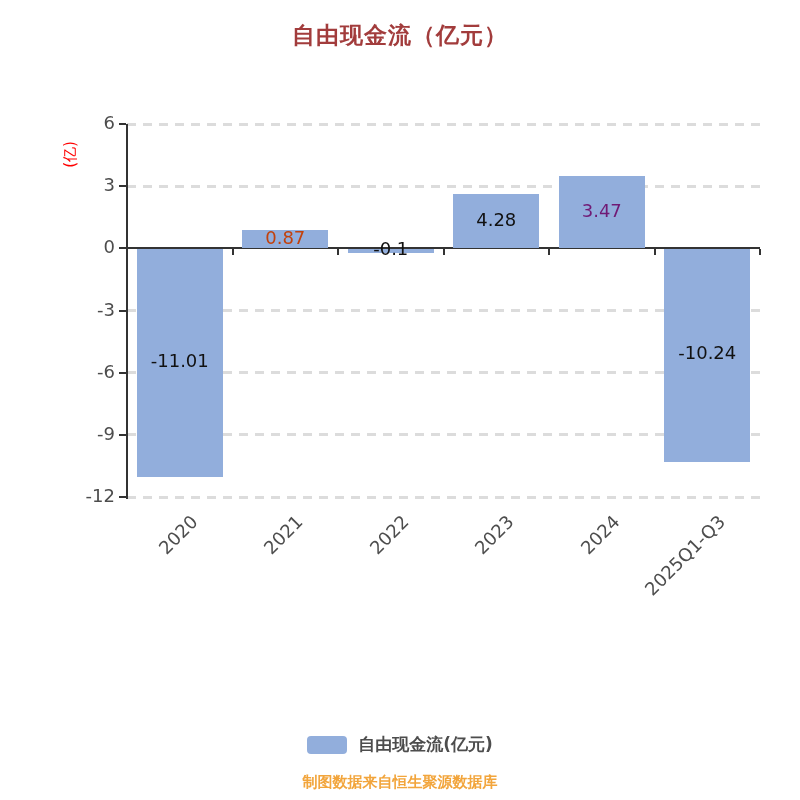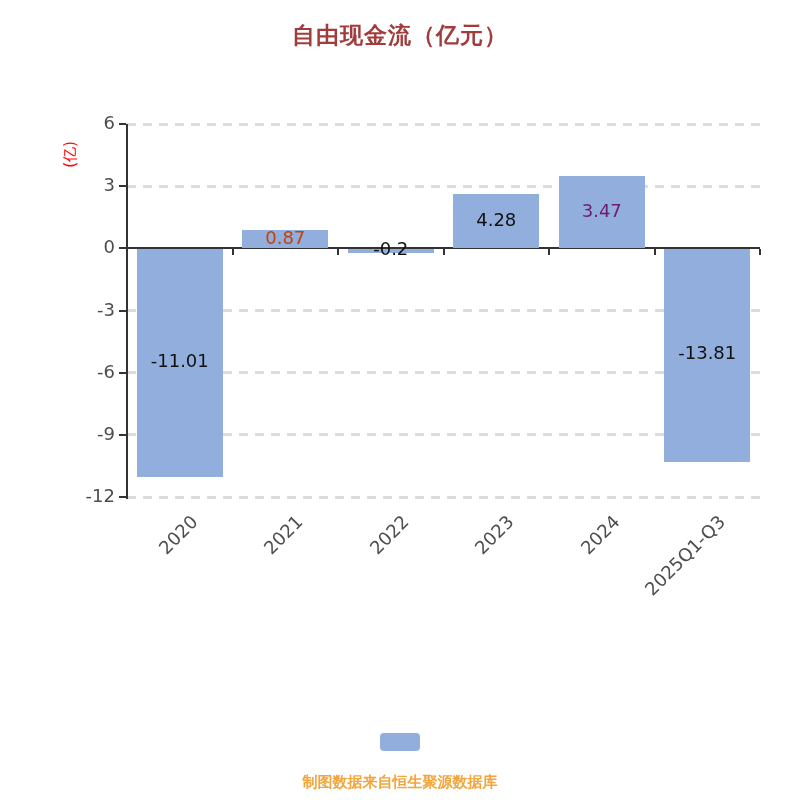"-0.2" div.bar-label { text: -0.2 -> -0.1 }
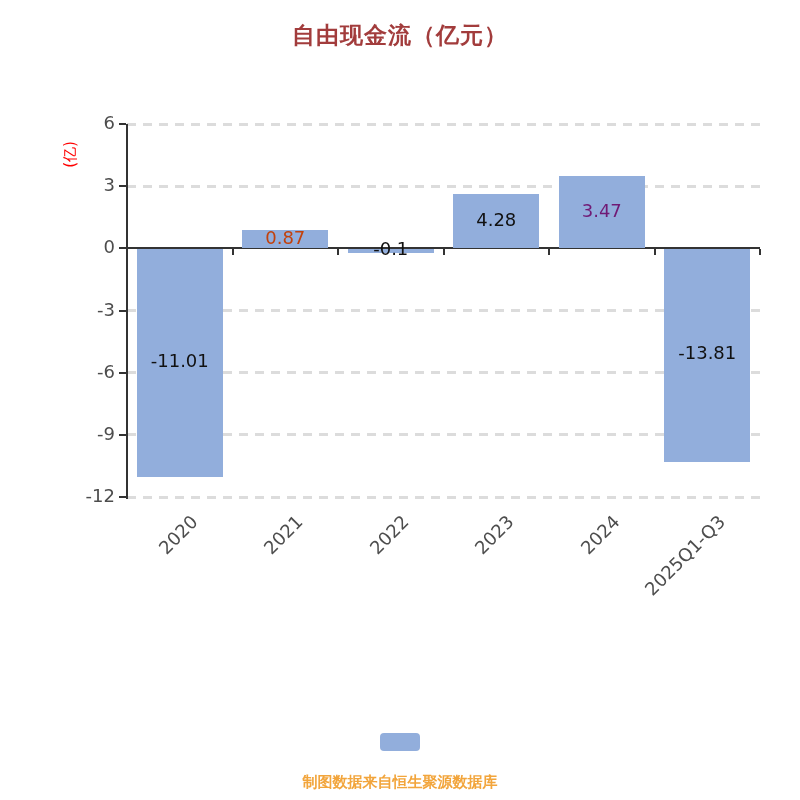"-13.81" div.bar-label { text: -13.81 -> -10.24 }
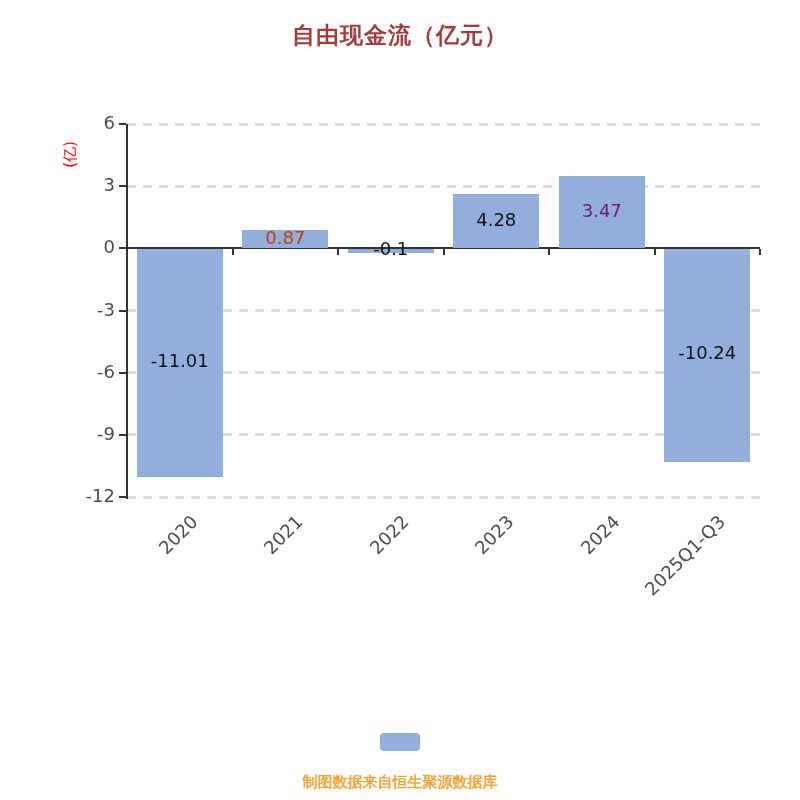"自由现金流(亿元)" span.legend-label { html: none -> <span>自由现金流(亿元)</span> }
